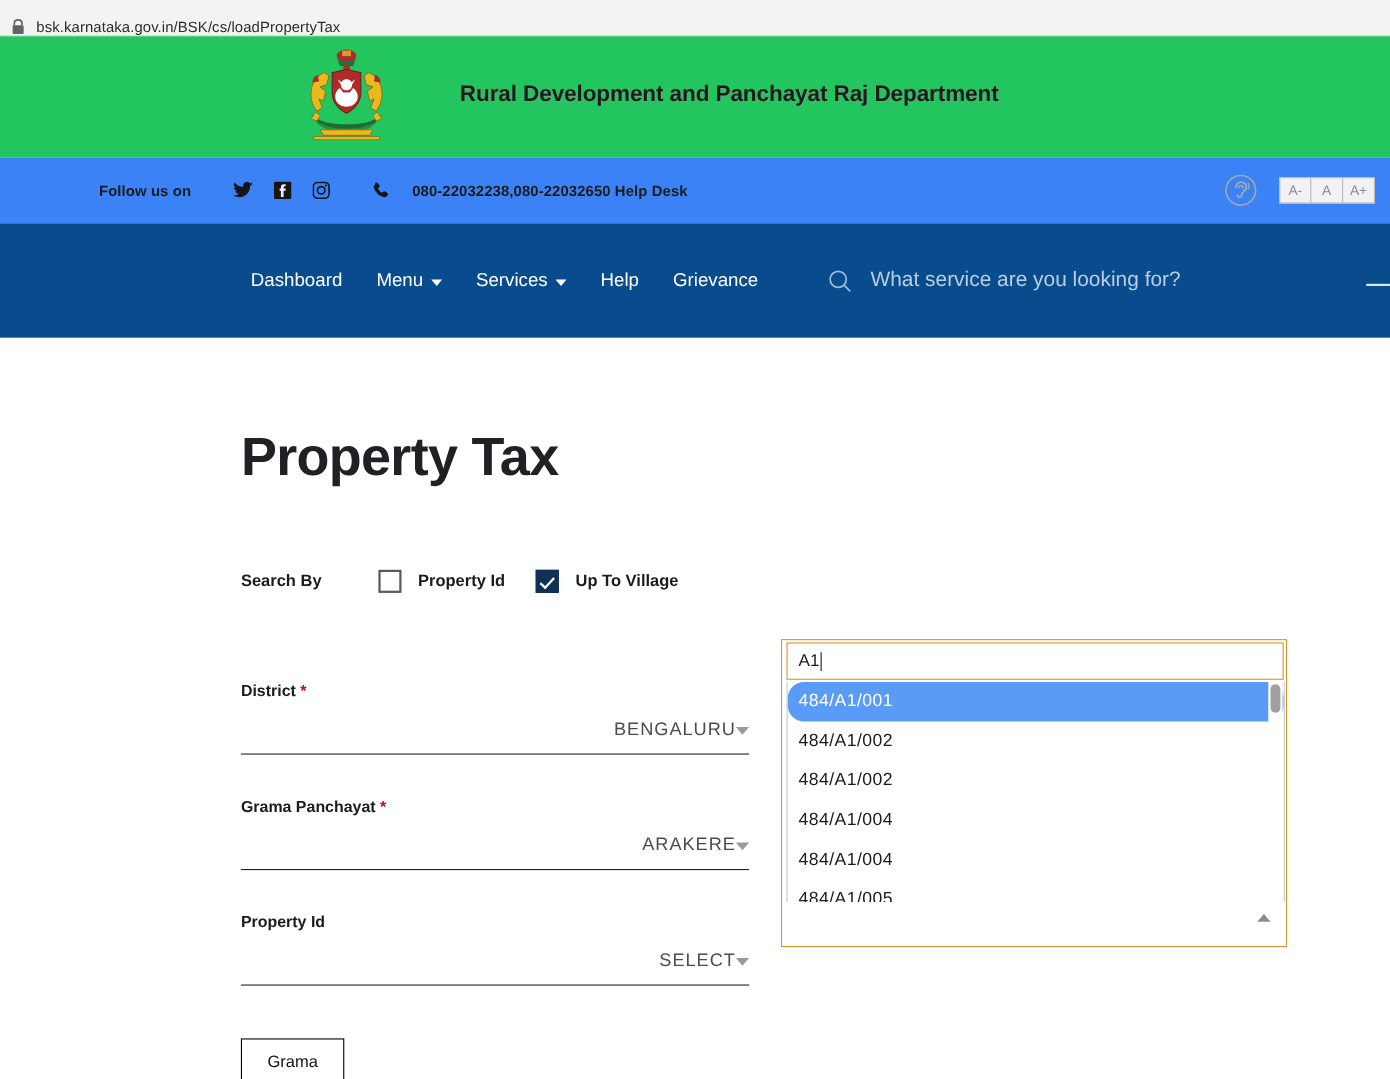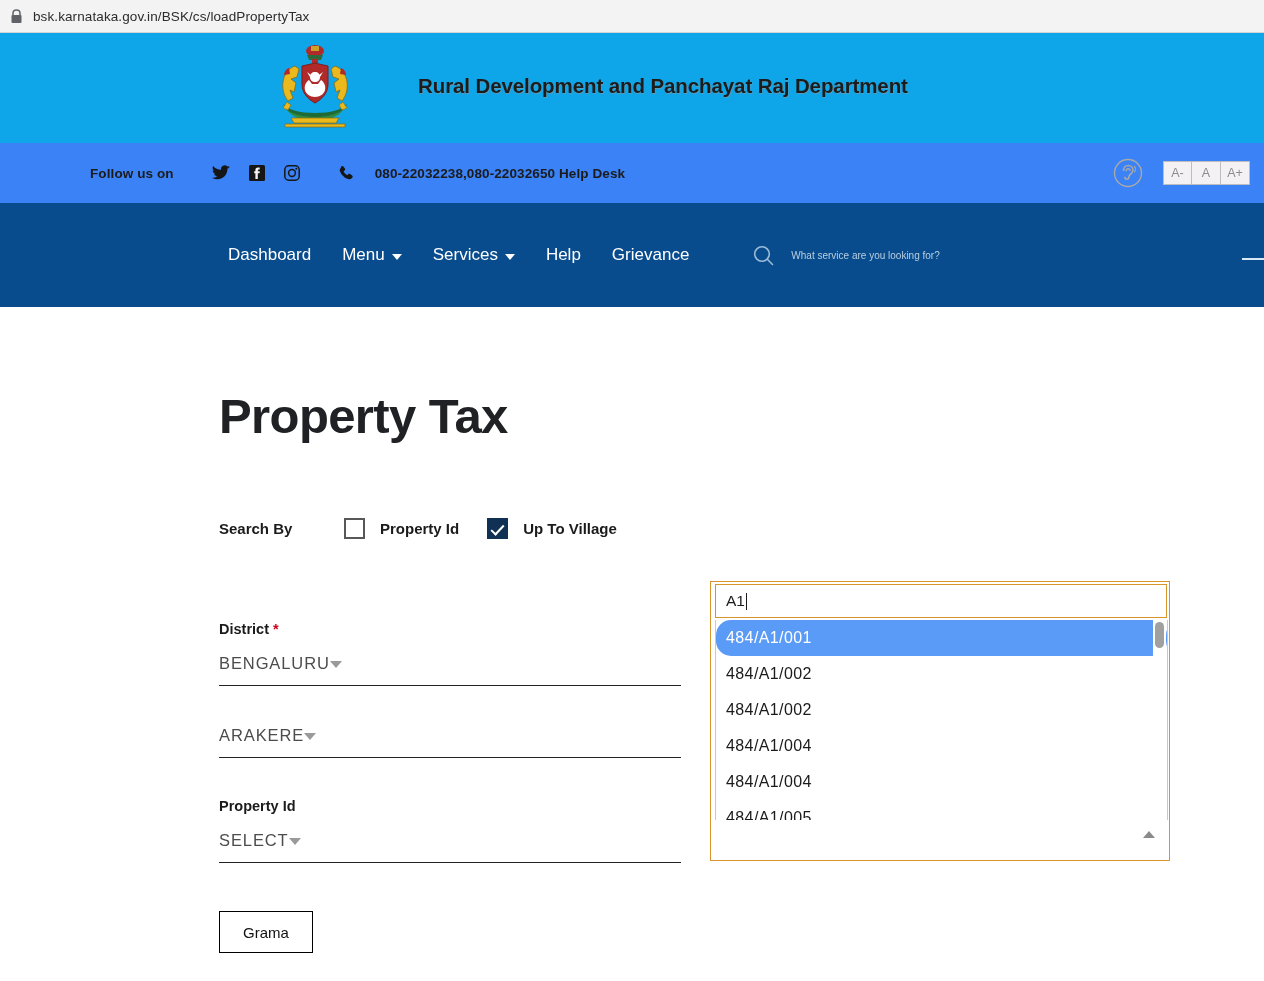"bsk.karnataka.gov.in/BSK/cs/loadProperty" .browser-bar { align-items: center -> flex-end }
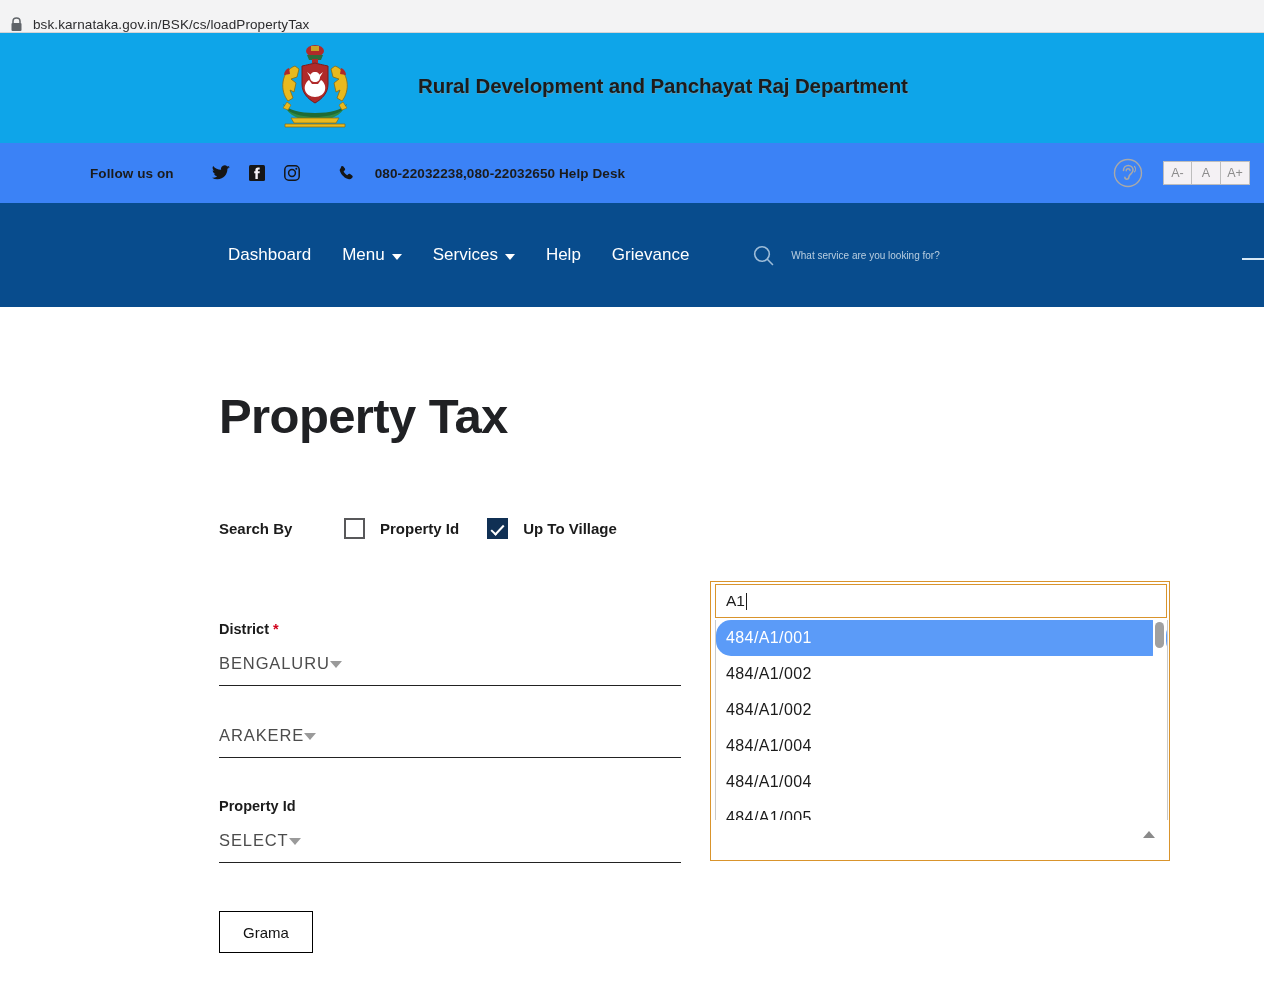"Rural Development and Panchayat Raj" .site-header { background: #0ea5e9 -> #22c55e }
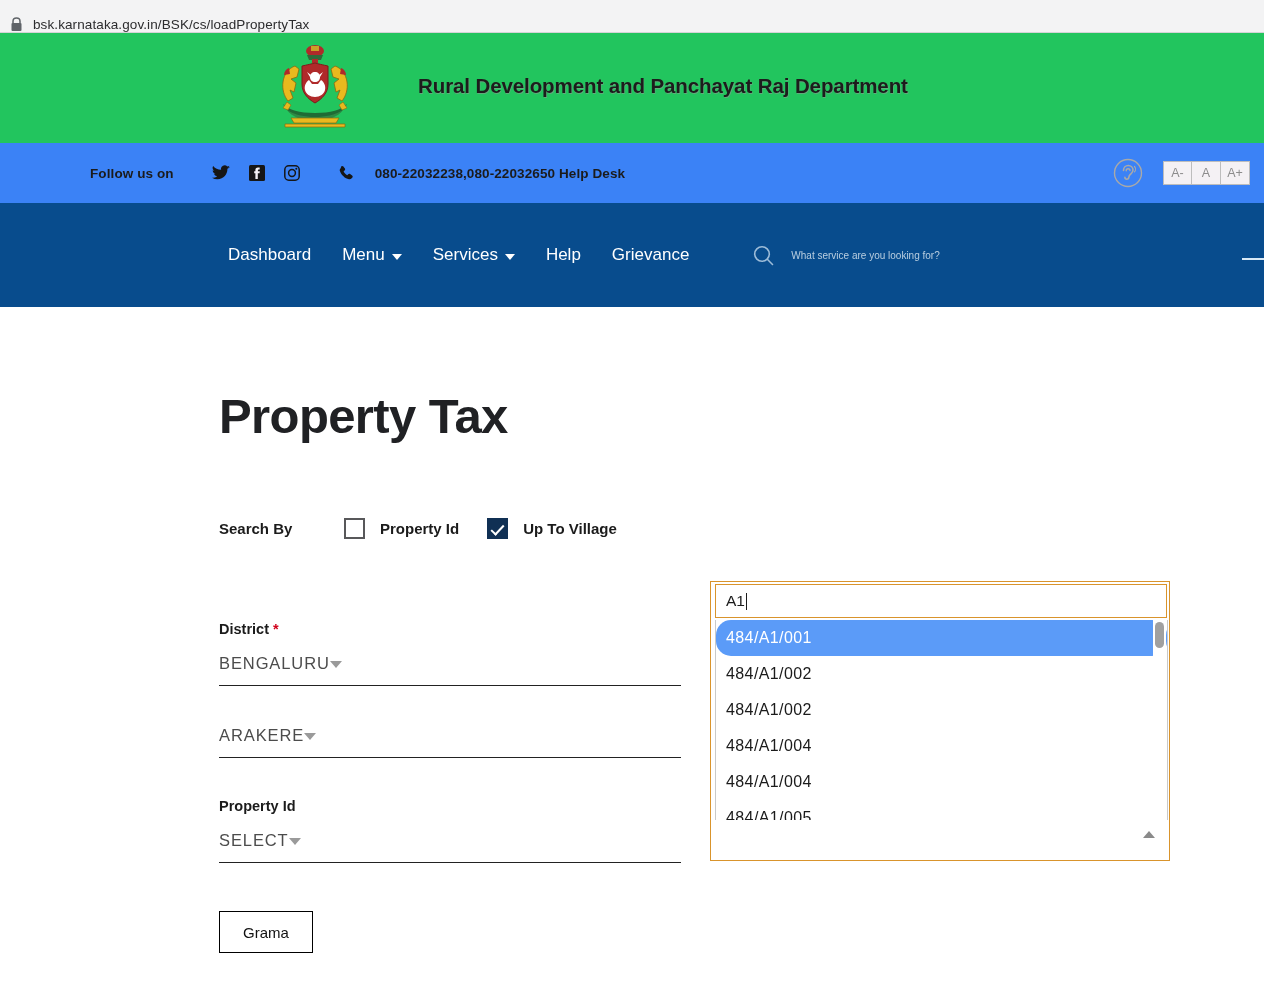"What service are you looking" .nav-search-placeholder { font-size: 10px -> 19px }
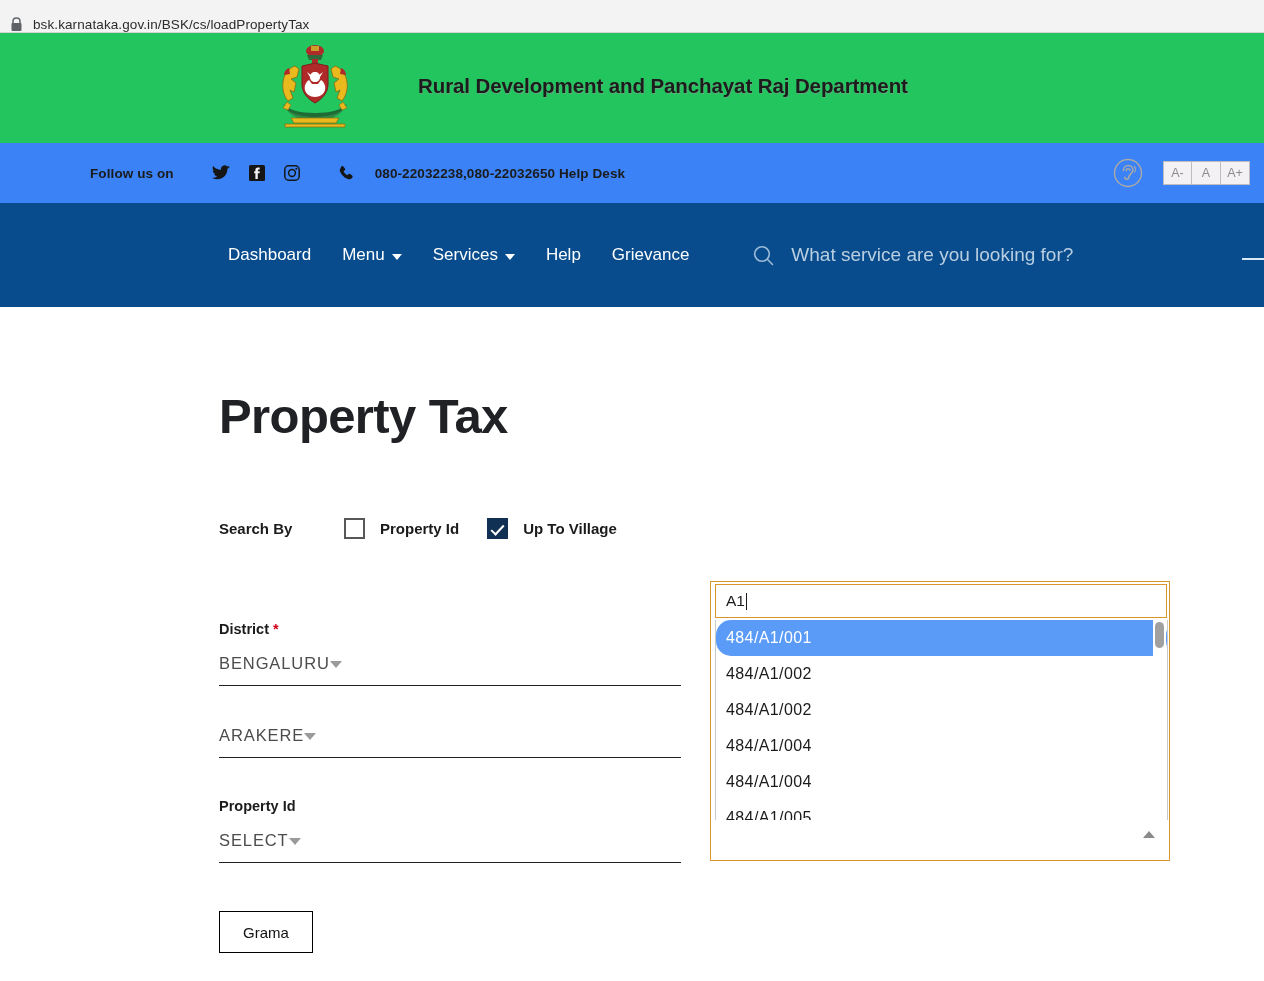"BENGALURU" .select-box { justify-content: flex-start -> flex-end }
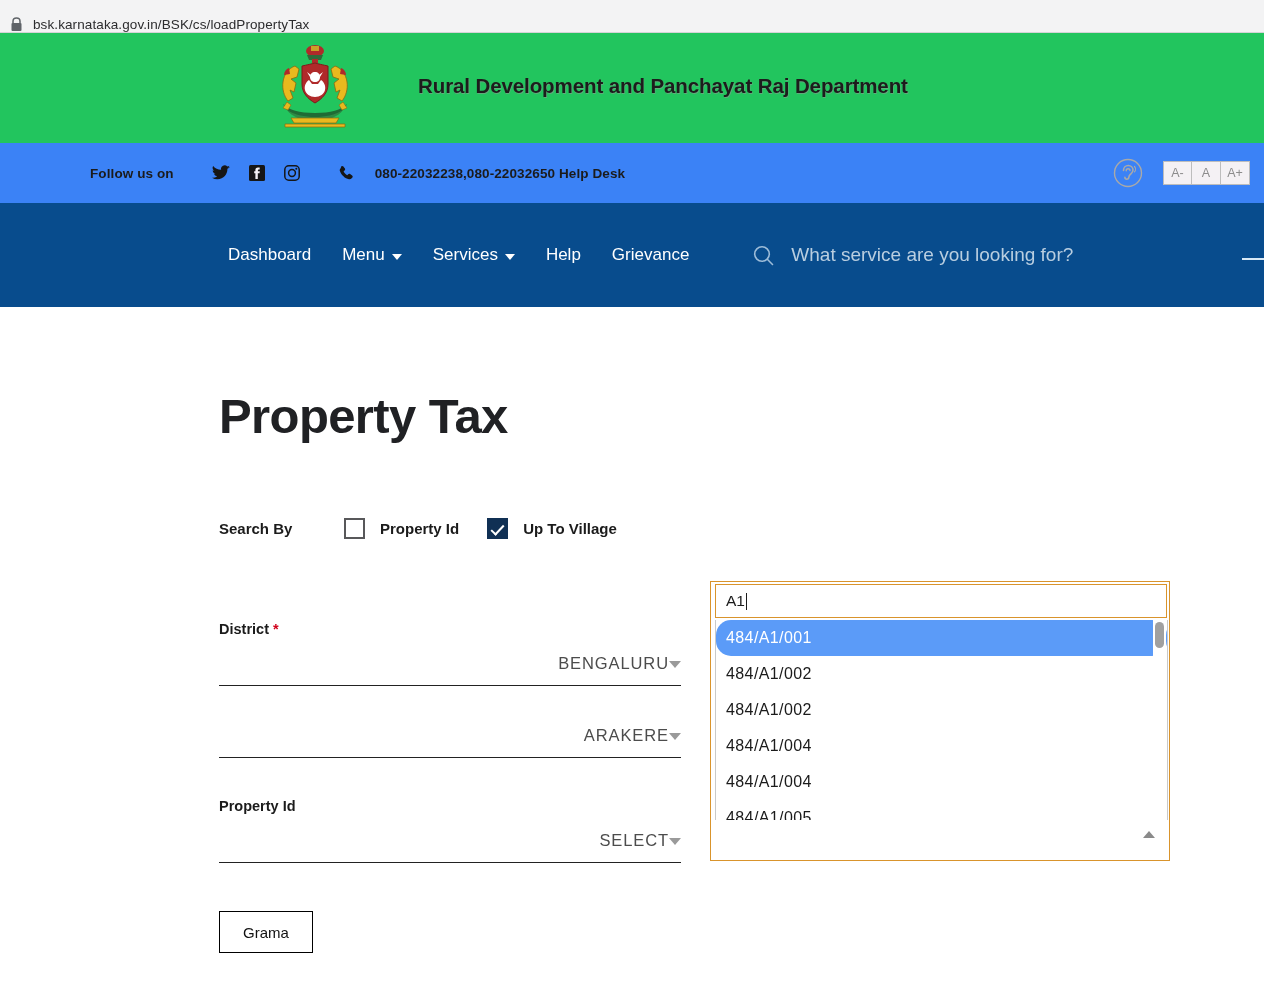"Grama Panchayat *" div.field-label { html: none -> <div> <span>Grama Panchayat</span><span> *</span> </div> }
